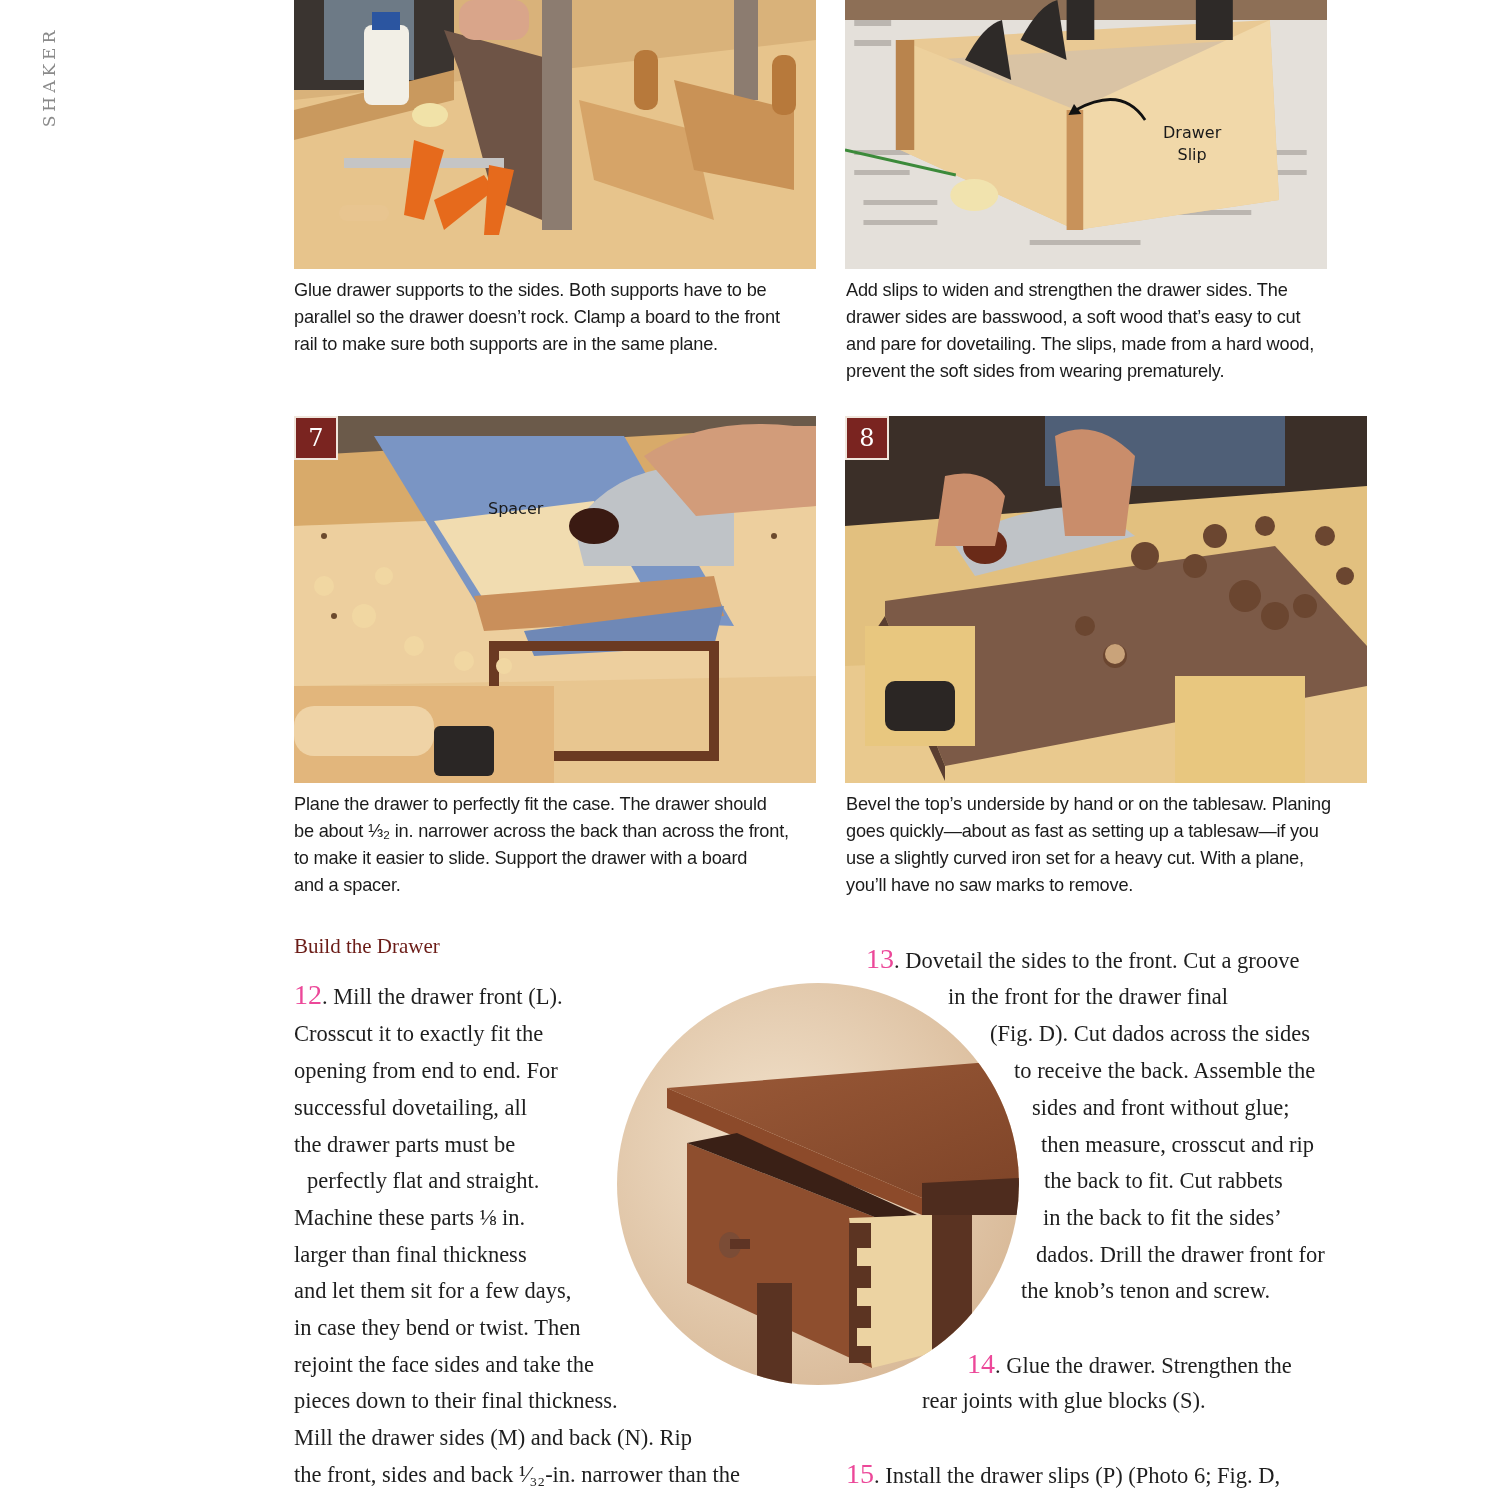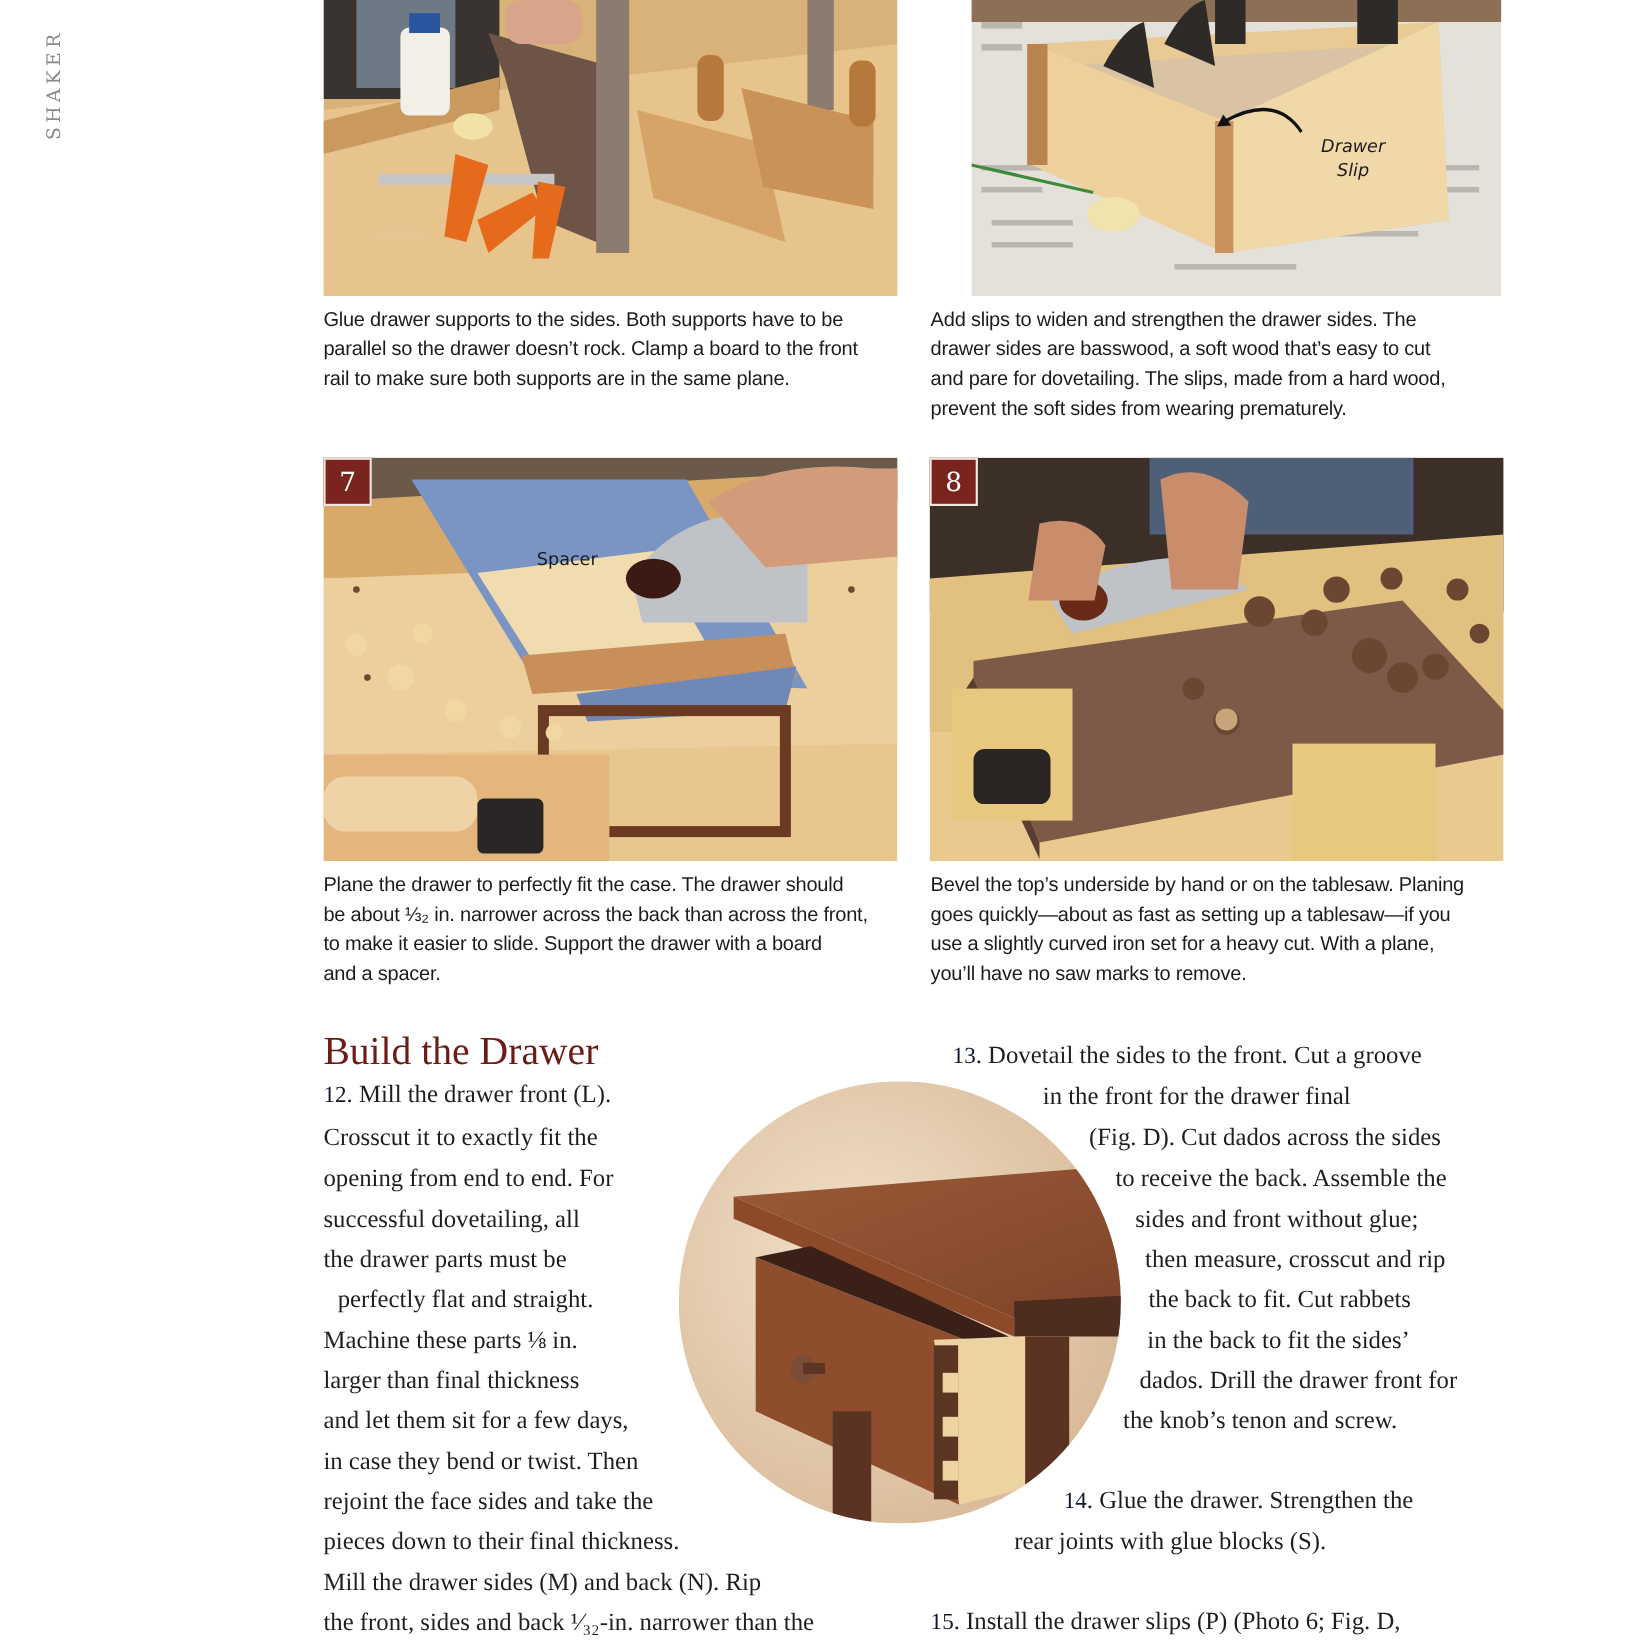"Drawer" div.photo { font-style: italic -> none; left: 883px -> 845px }
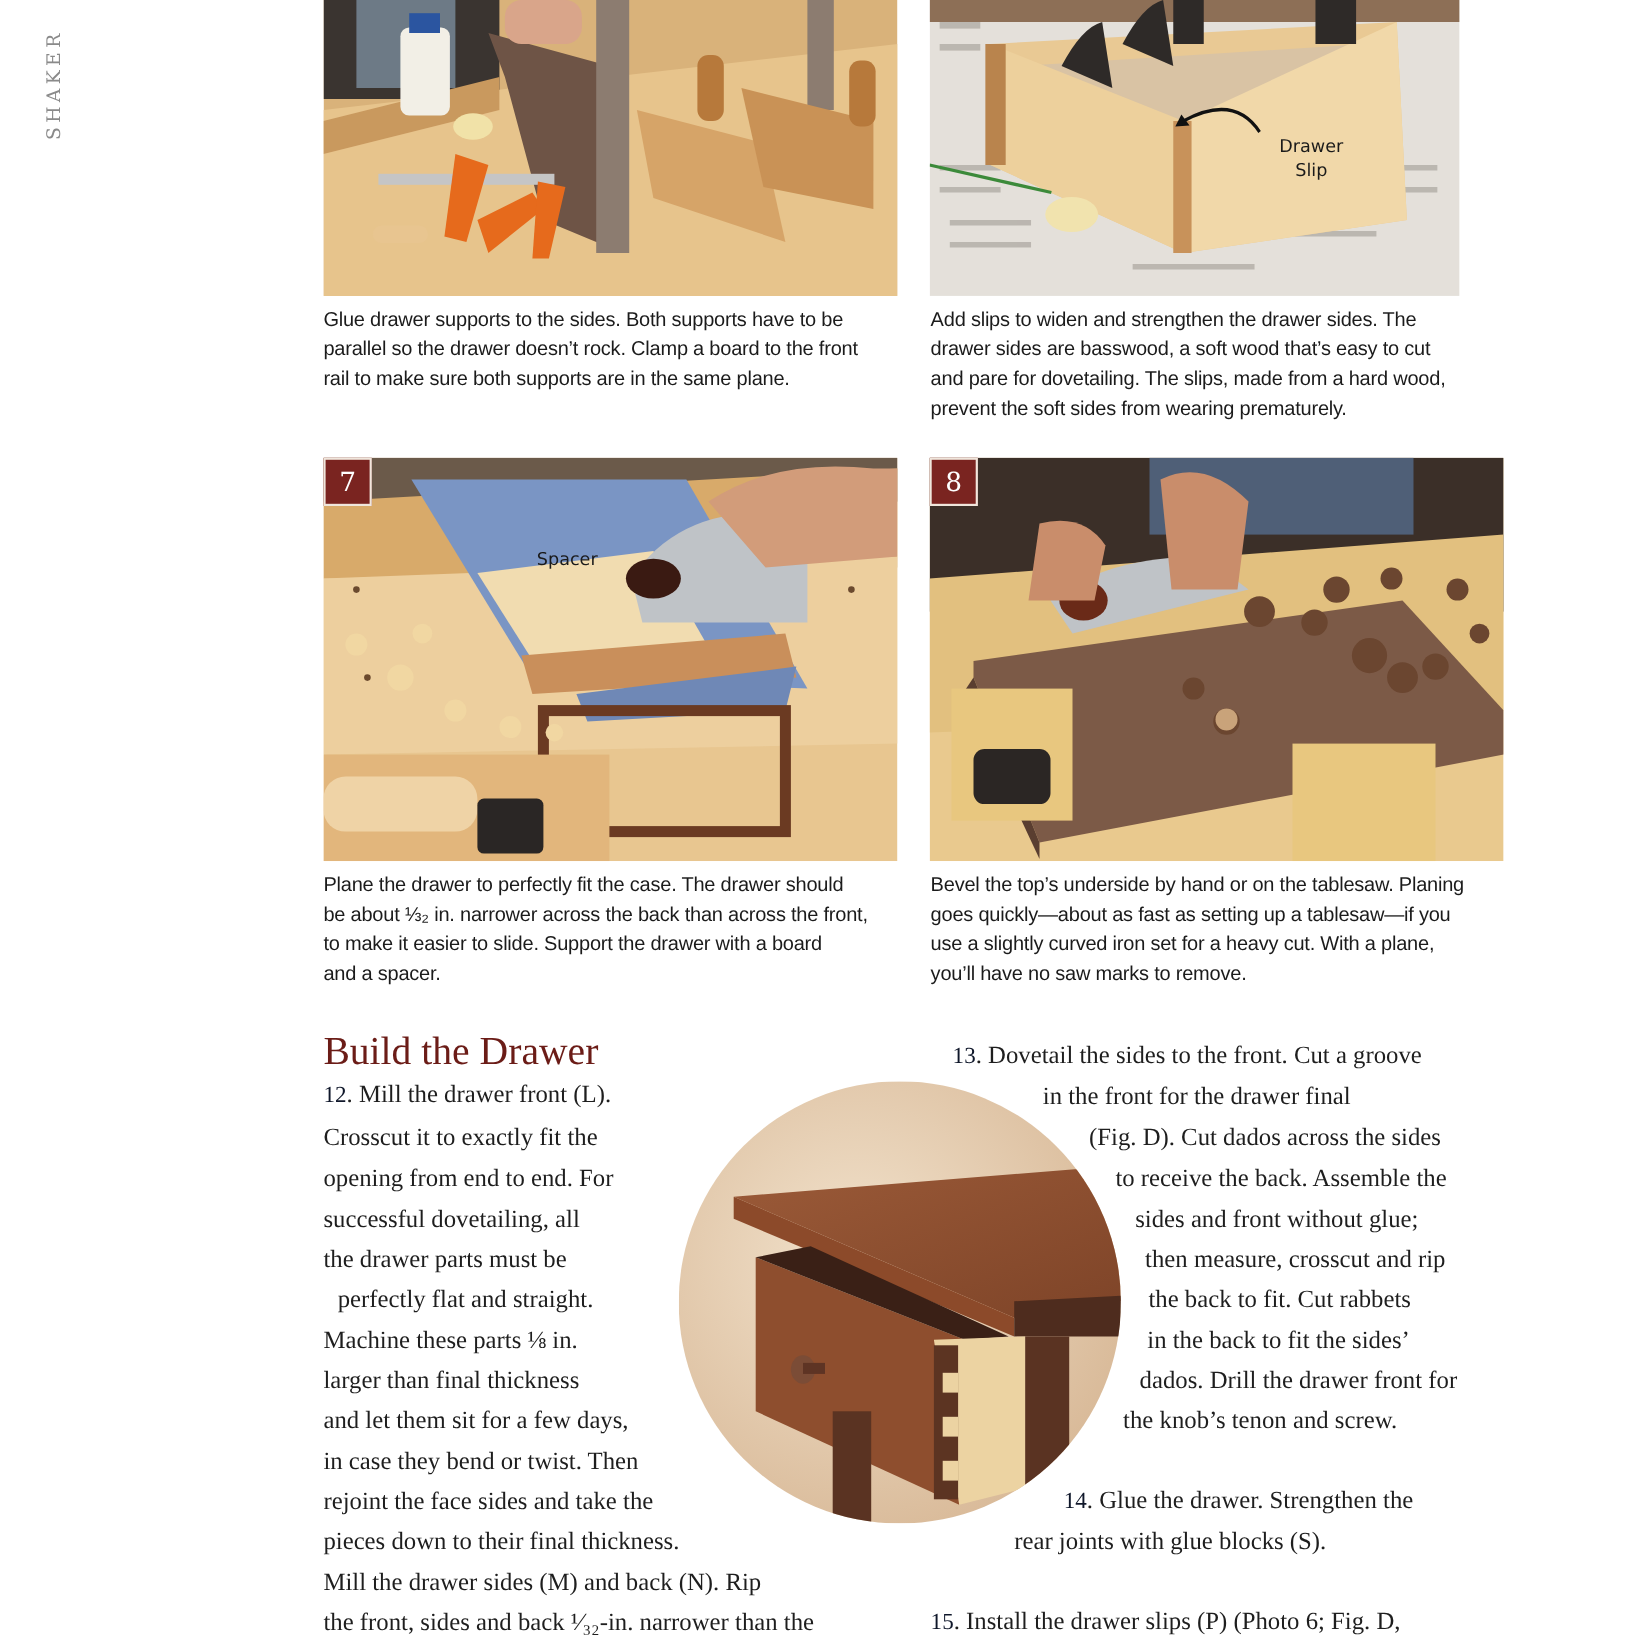"Build the Drawer" .heading { font-size: 36px -> 21px }
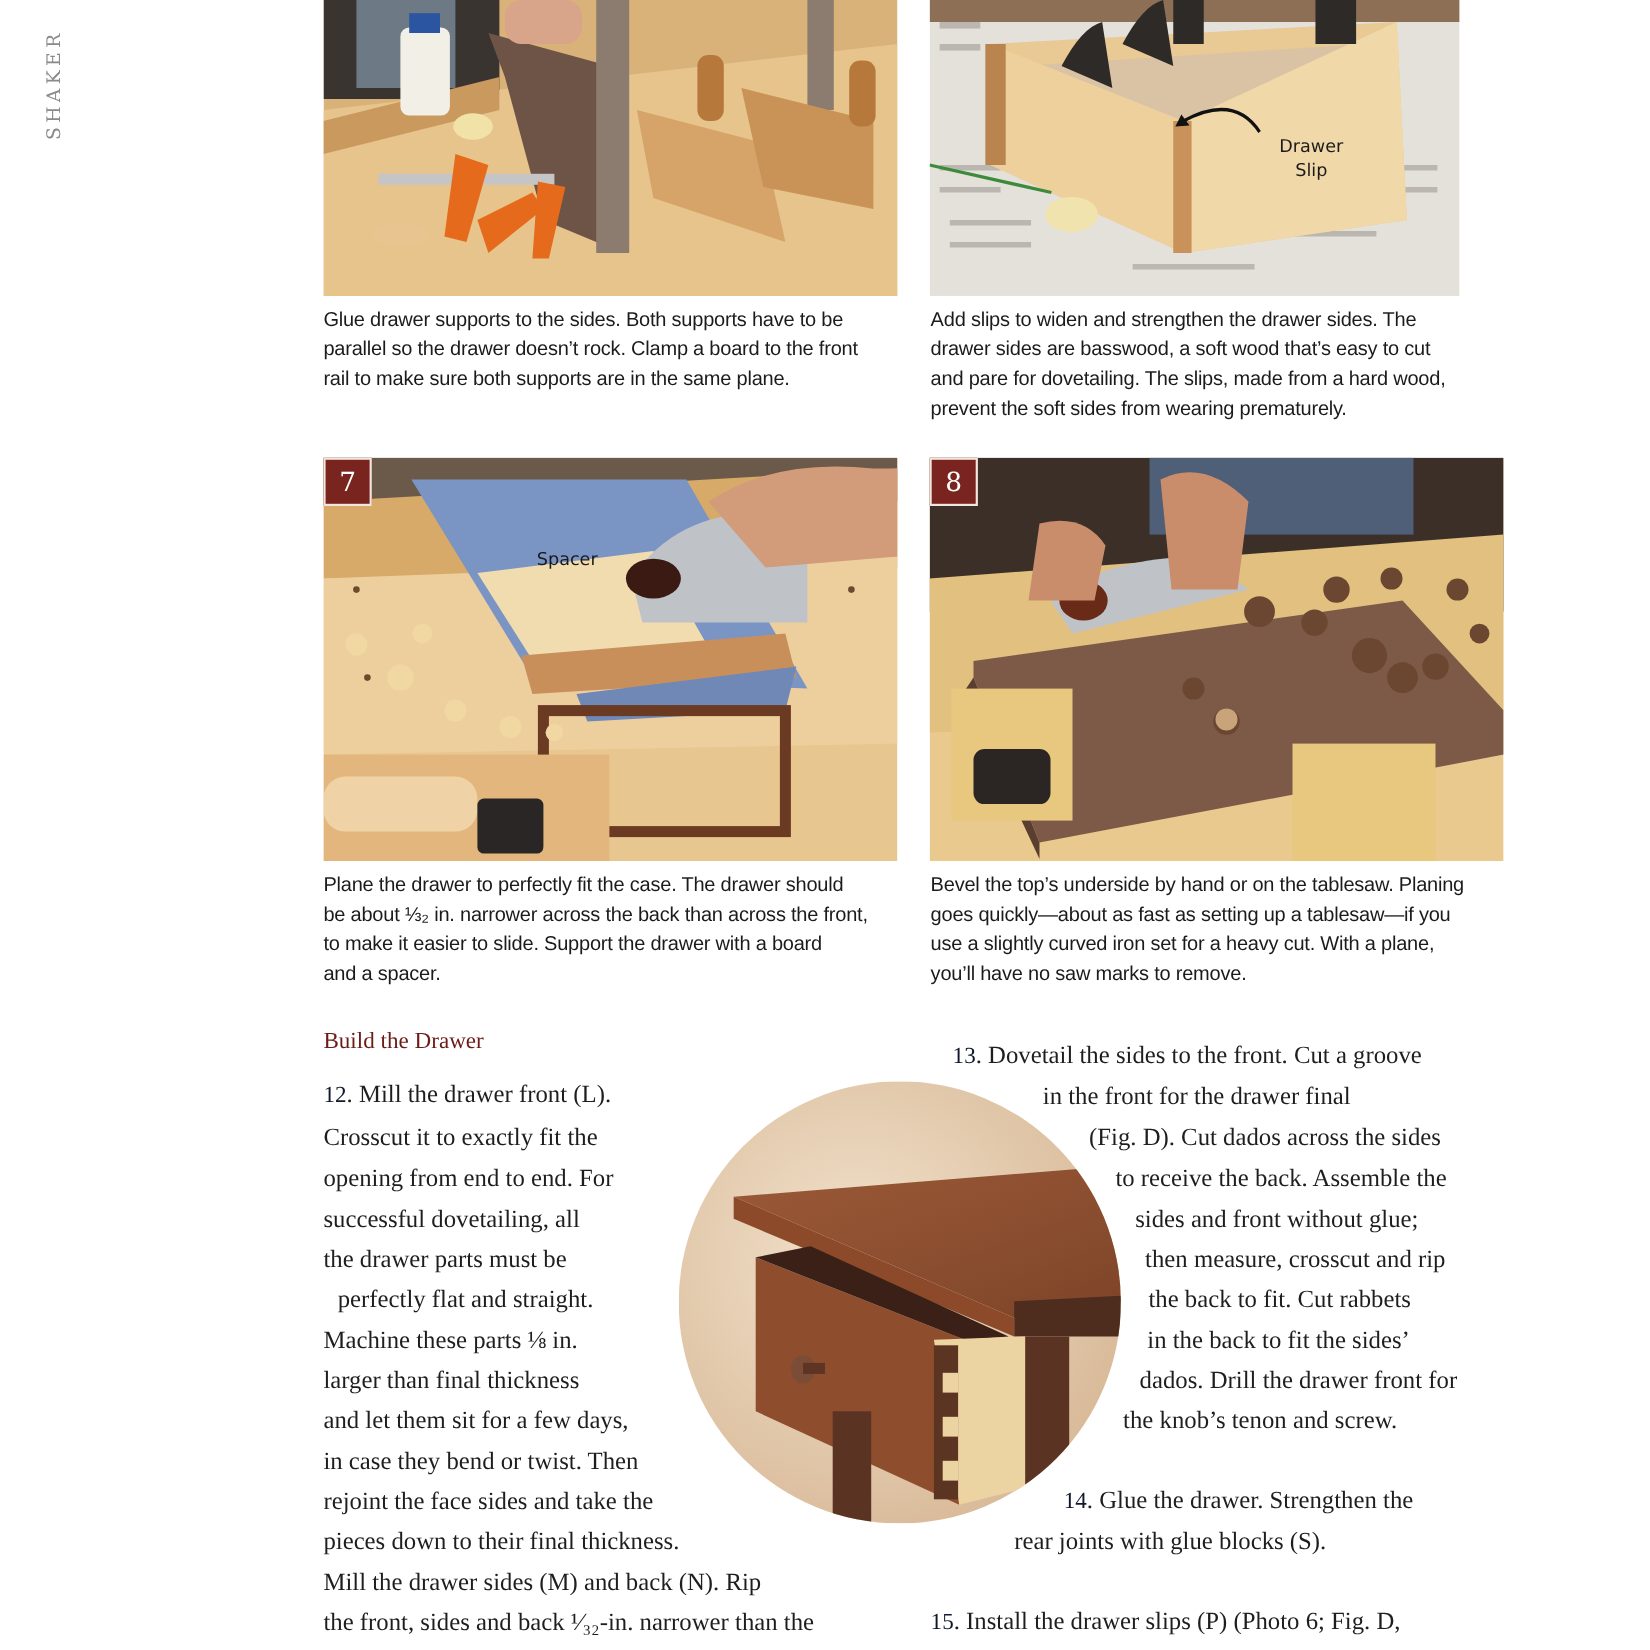"13" .step-num { color: #0f172a -> #ec4899; font-size: 21px -> 28px }
